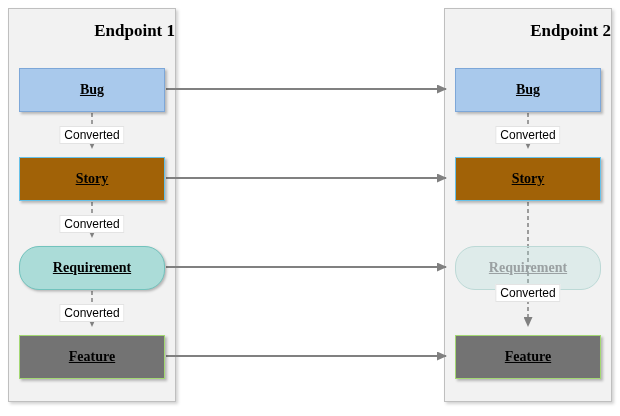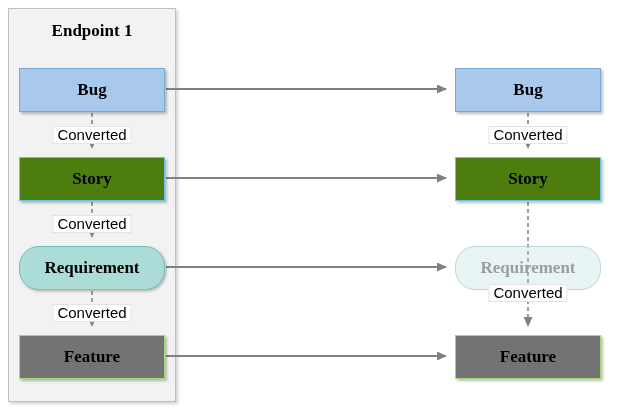"Endpoint 1" .panel-title { text-align: center -> right }
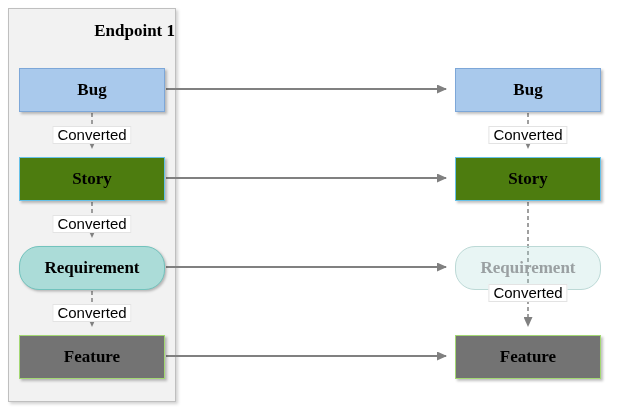"Endpoint 2" div.panel { html: none -> <div> <div>Endpoint 2</div> </div> }
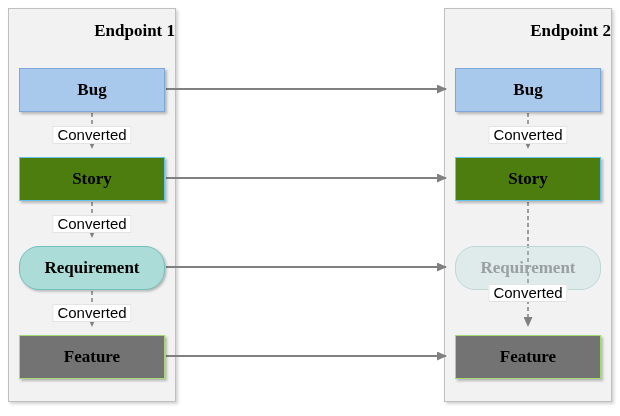"Bug" .node { font-size: 17px -> 14px; text-decoration: none -> underline }
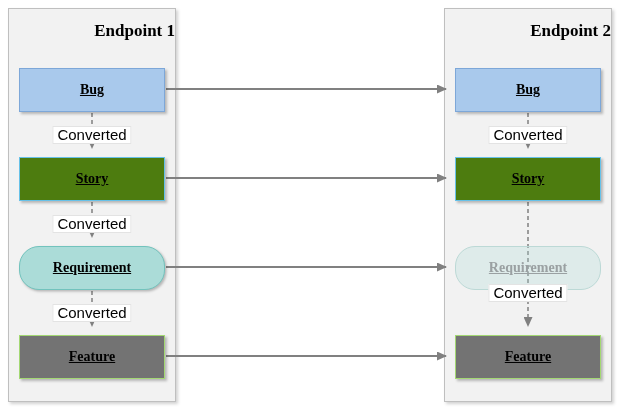"Converted" .conv { font-size: 15px -> 12px }
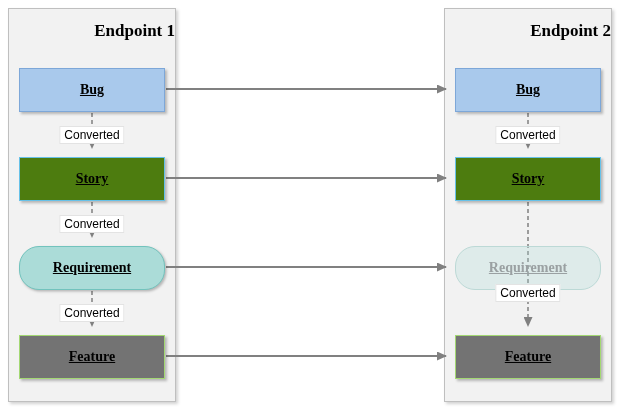"Story" .story { background: #4d7c0f -> #a16207 }
